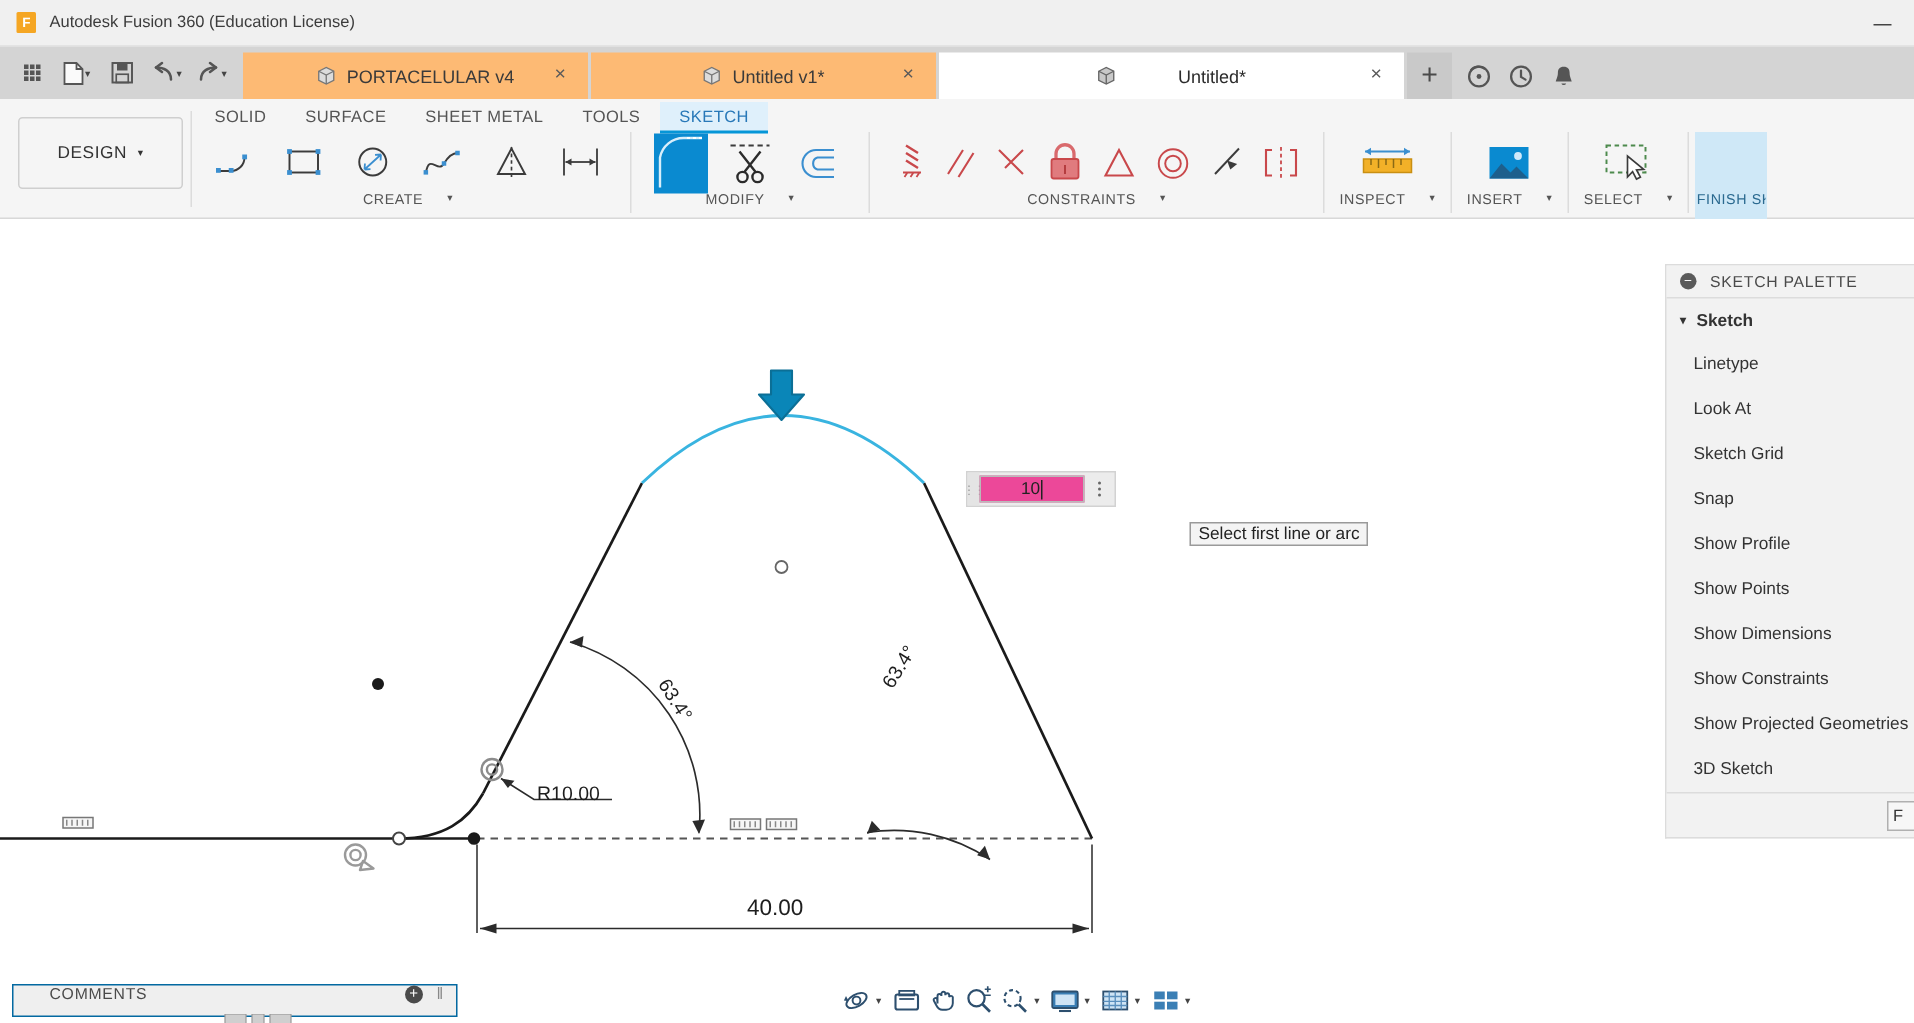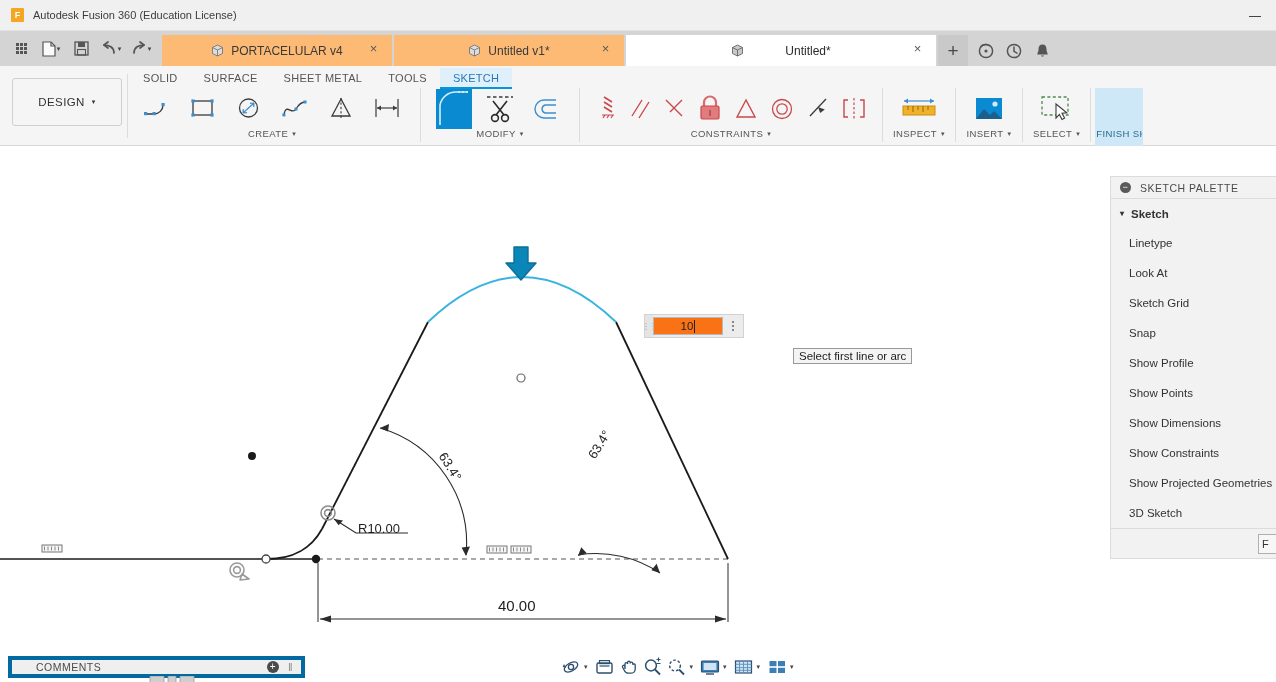"CREATE" .panel-label { align-items: center -> flex-start; gap: 4px -> 16px }
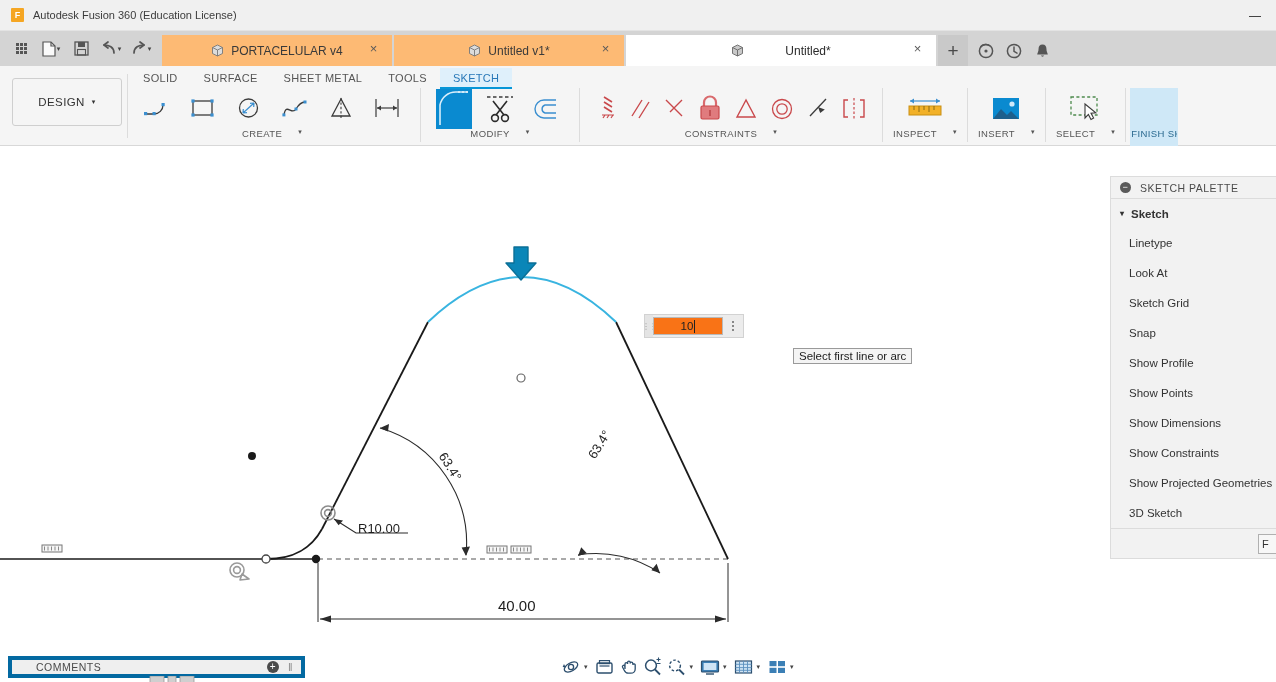"10" .vb-input { background: #f97316 -> #ec4899 }
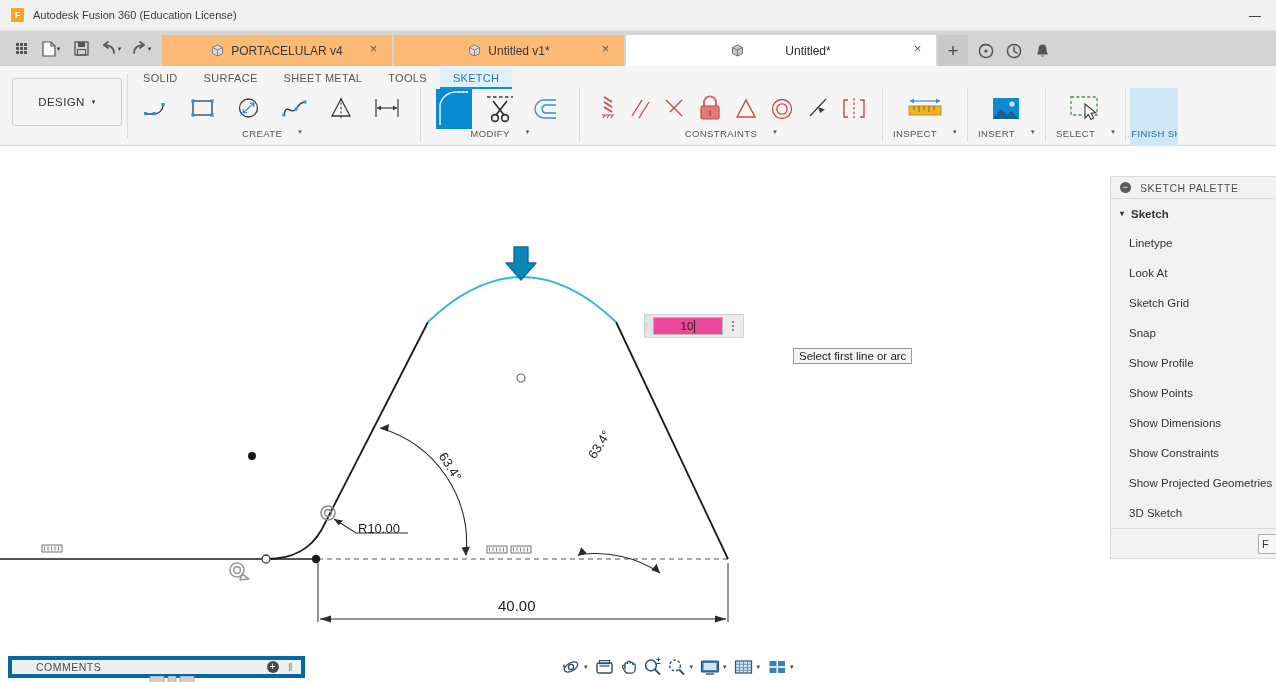"COMMENTS" .comments { align-items: center -> flex-start; border: 4px solid #0369a1 -> 1px solid #0369a1 }
